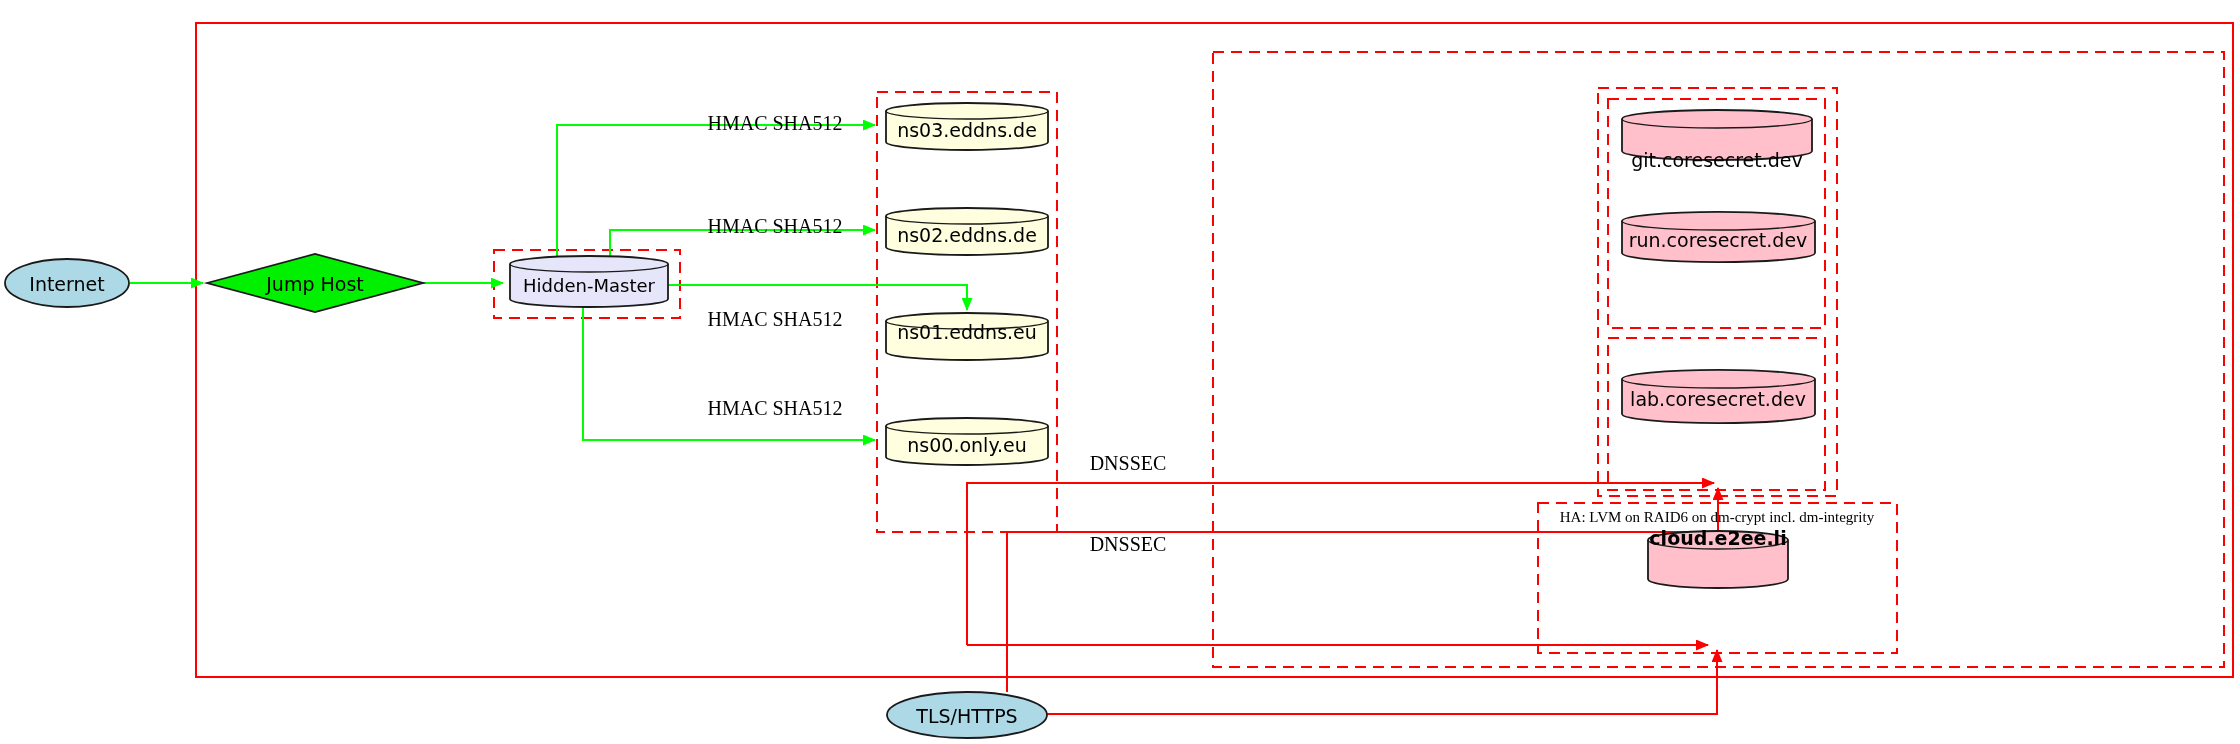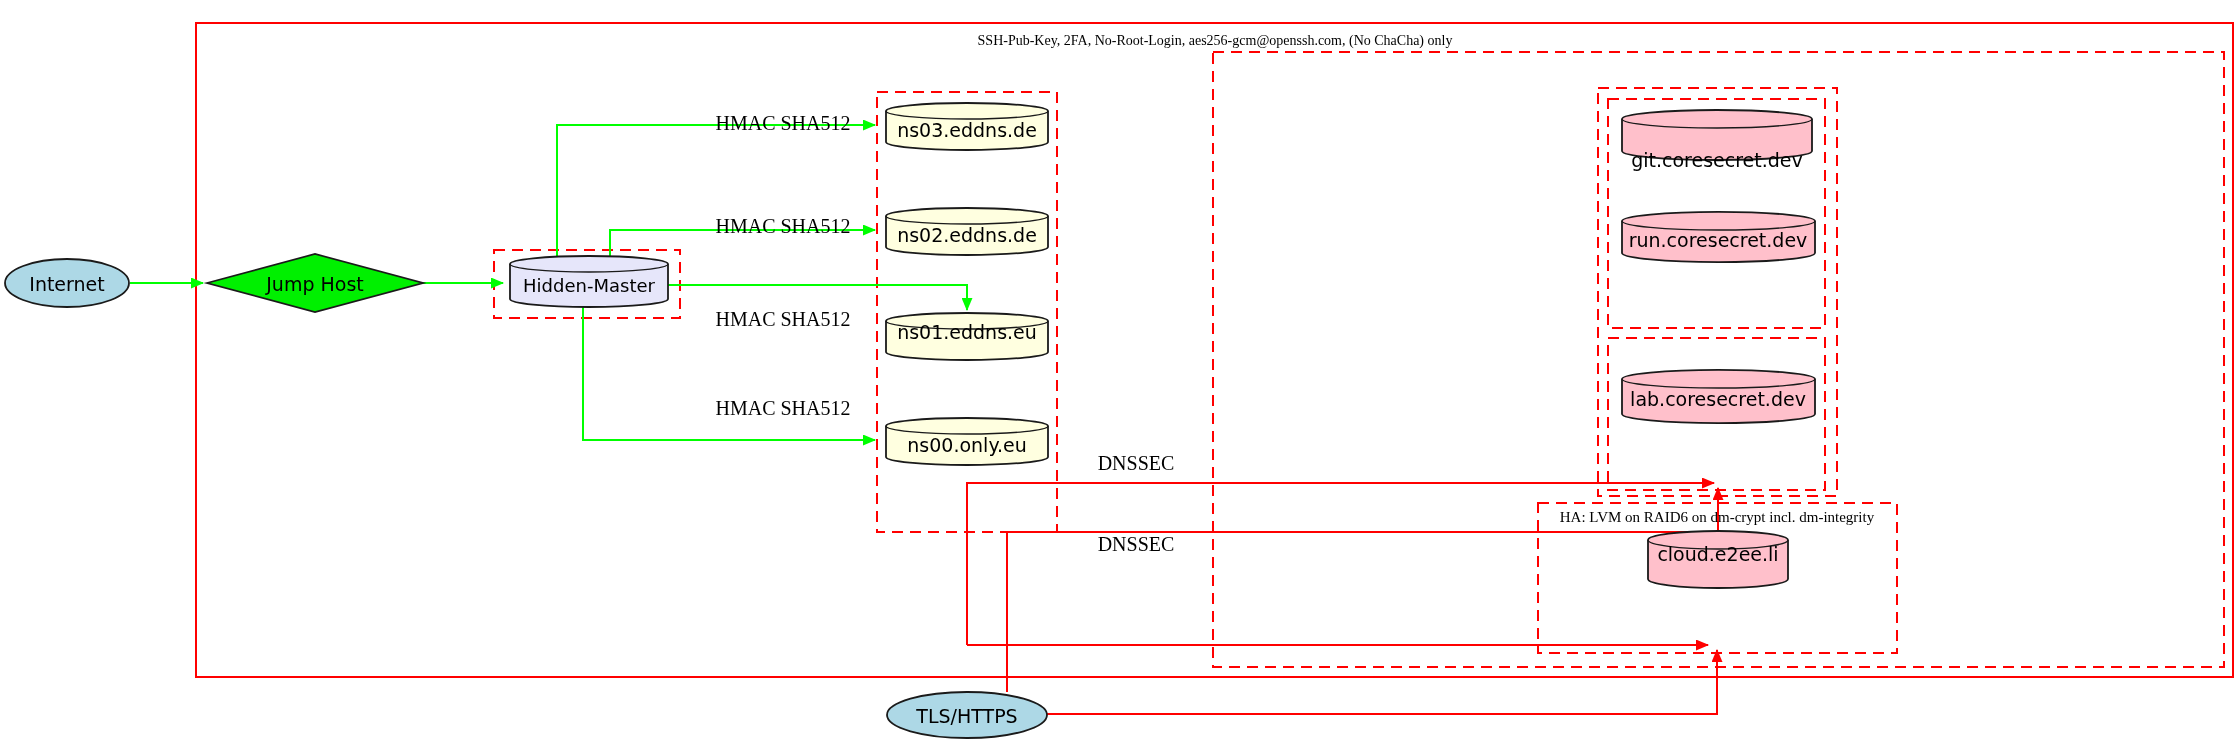"SSH-Pub-Key, 2FA, No-Root-Login," div.lbl { html: <div>SSH-Pub-Key, 2FA, No-Root-Login, aes256-gcm@openssh.com, (No ChaCha) only</div> -> none }
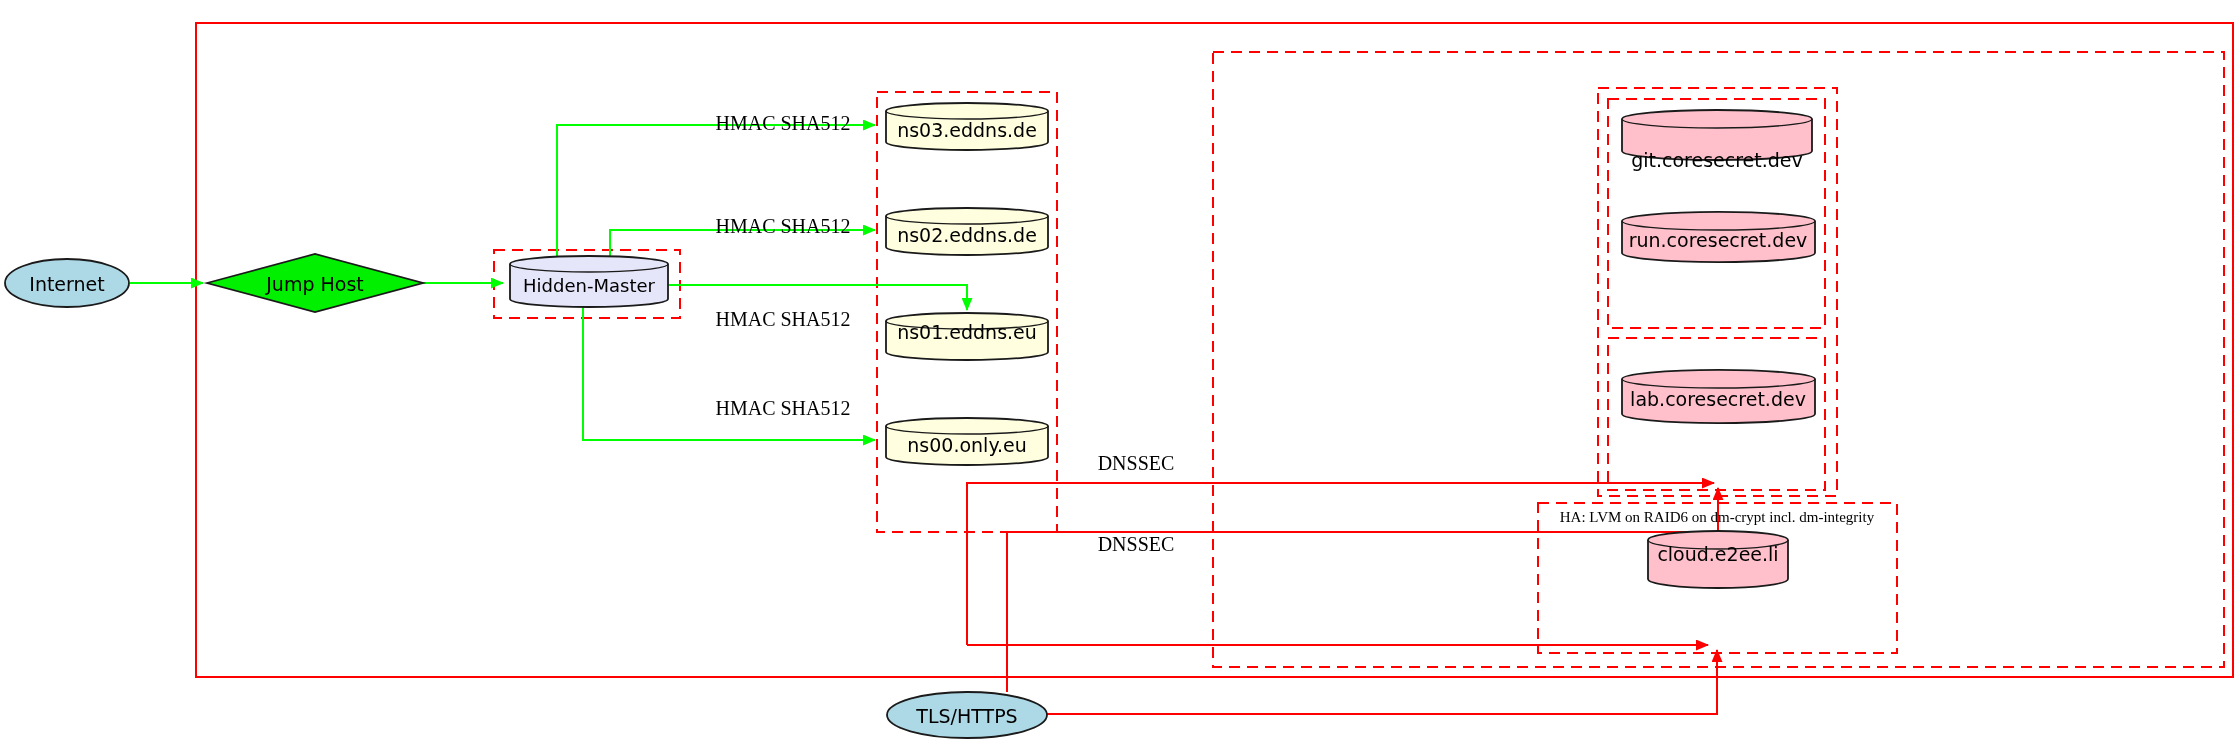"HMAC SHA512" .serif20 { margin-left: 8px -> none }
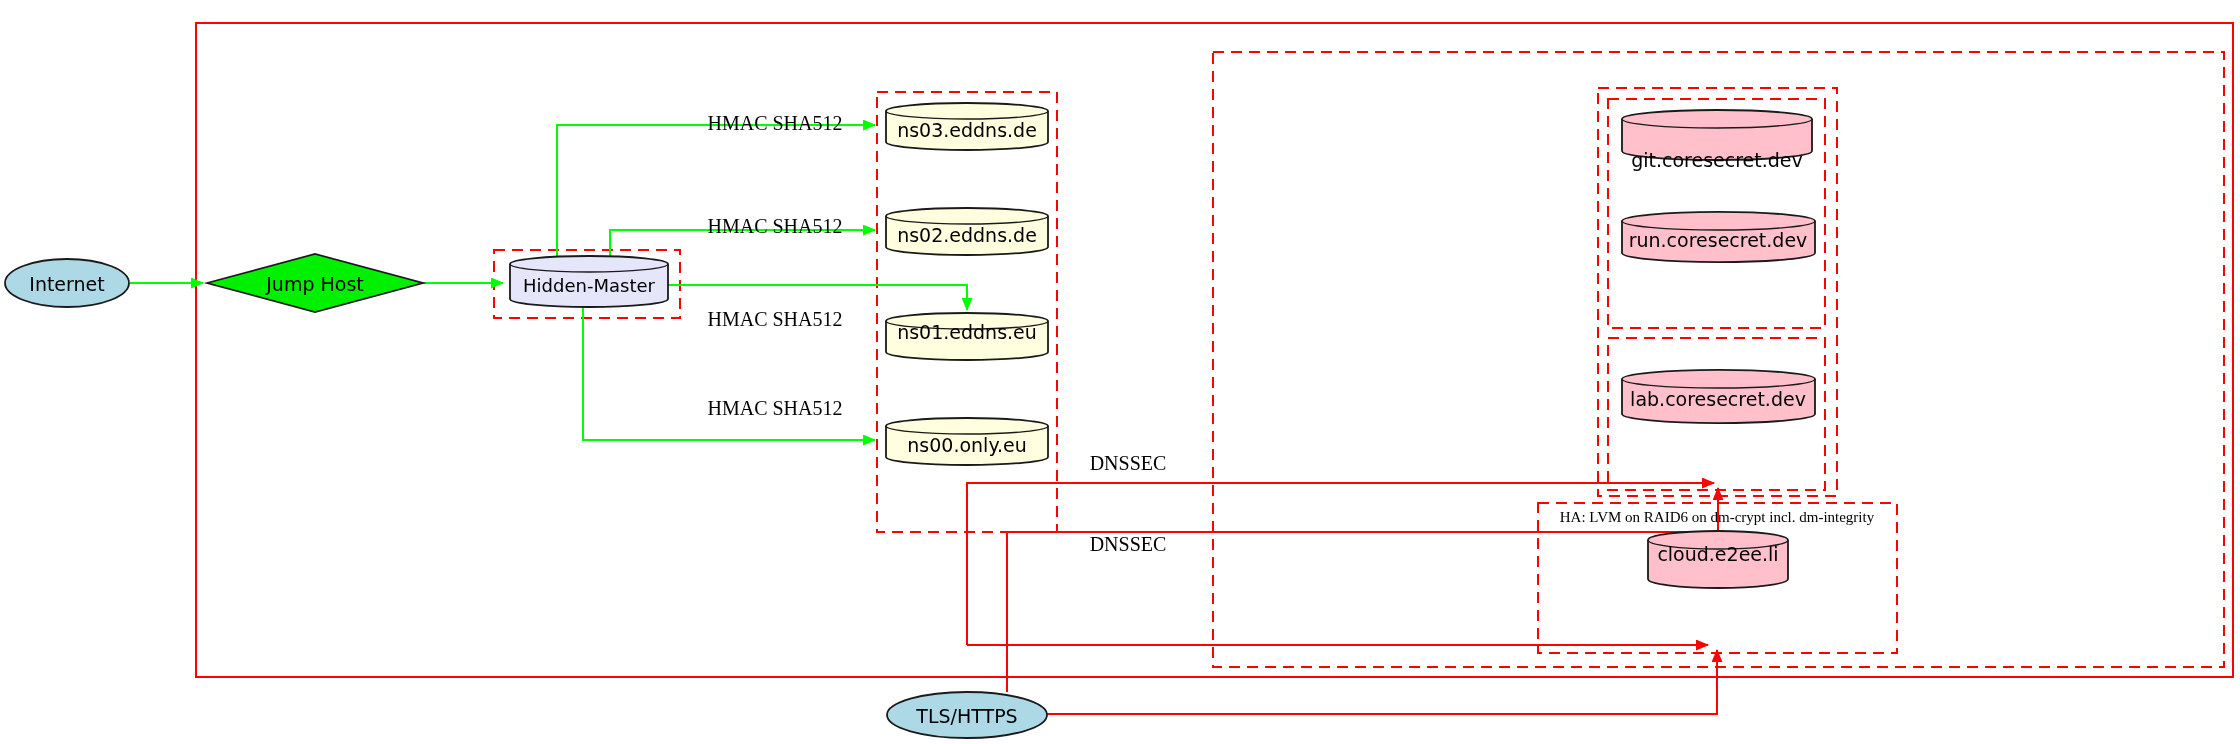"cloud.e2ee.li" div.lbl { font-weight: none -> bold; top: 554px -> 538px }
